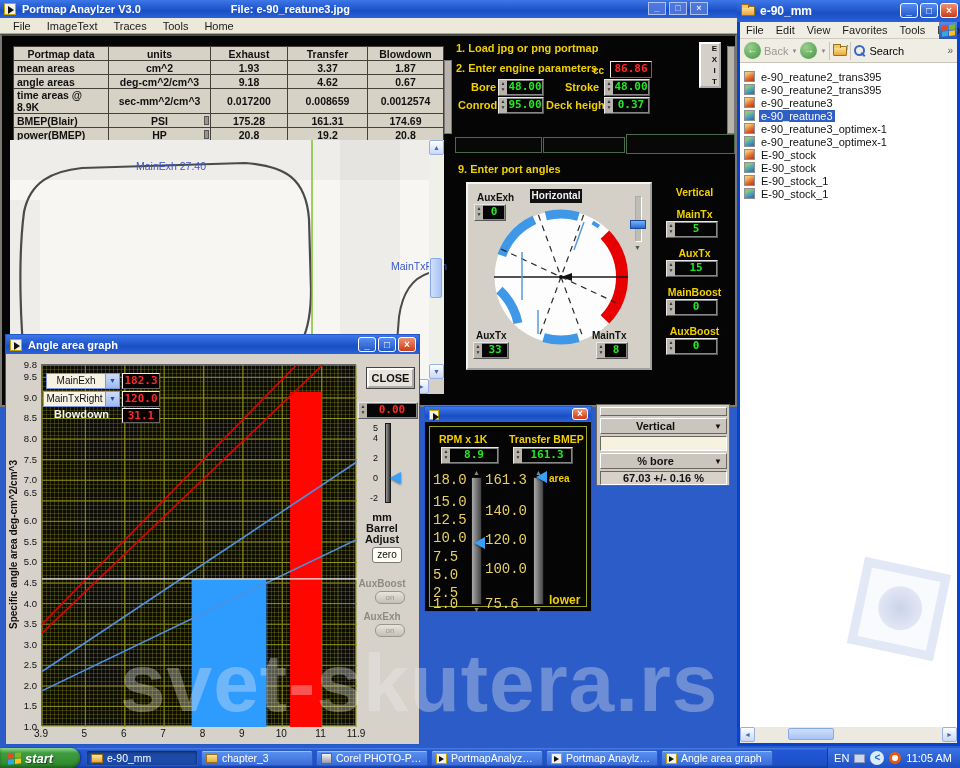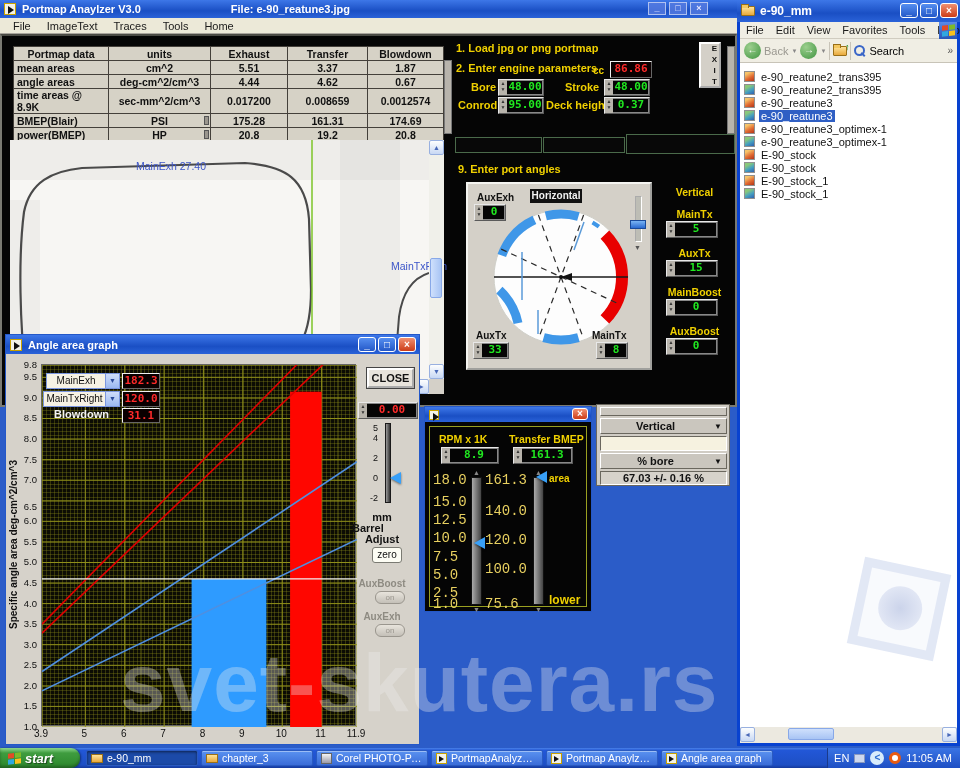"5.51" td { text: 5.51 -> 1.93 }
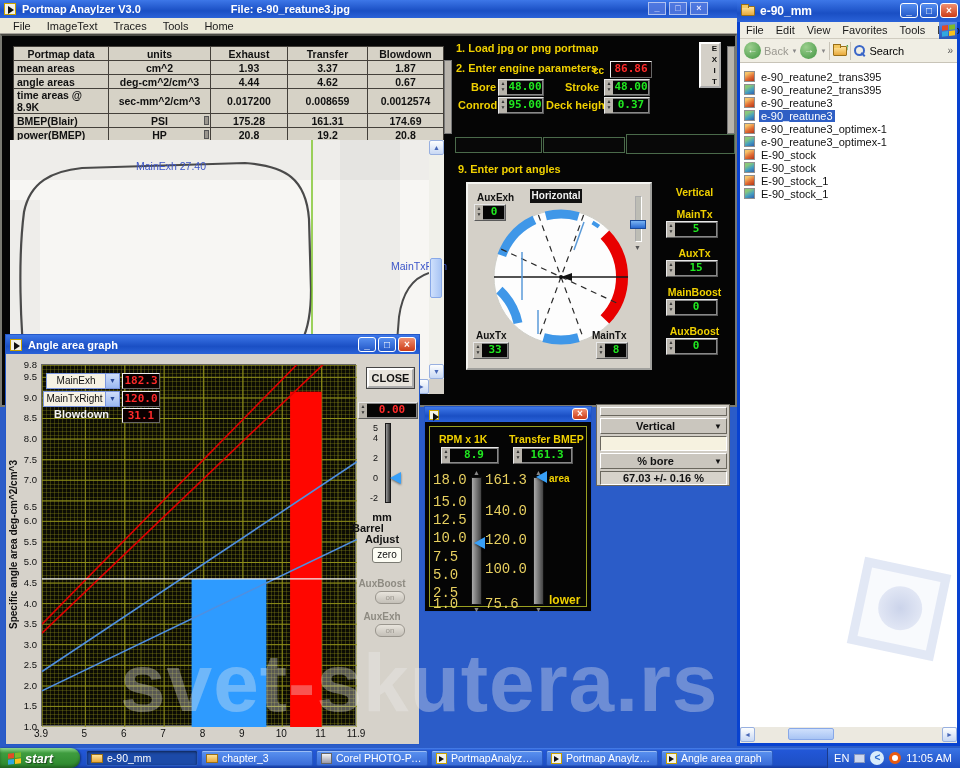"4.44" td { text: 4.44 -> 9.18 }
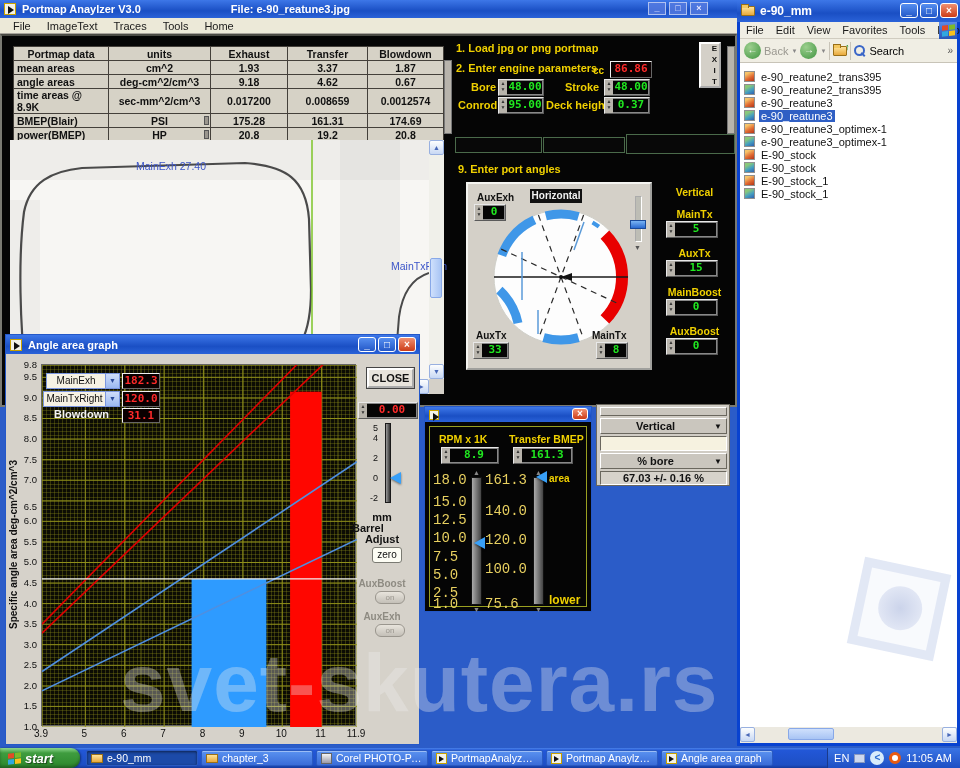"6.5" div.ytick { top: 166px -> 152px }
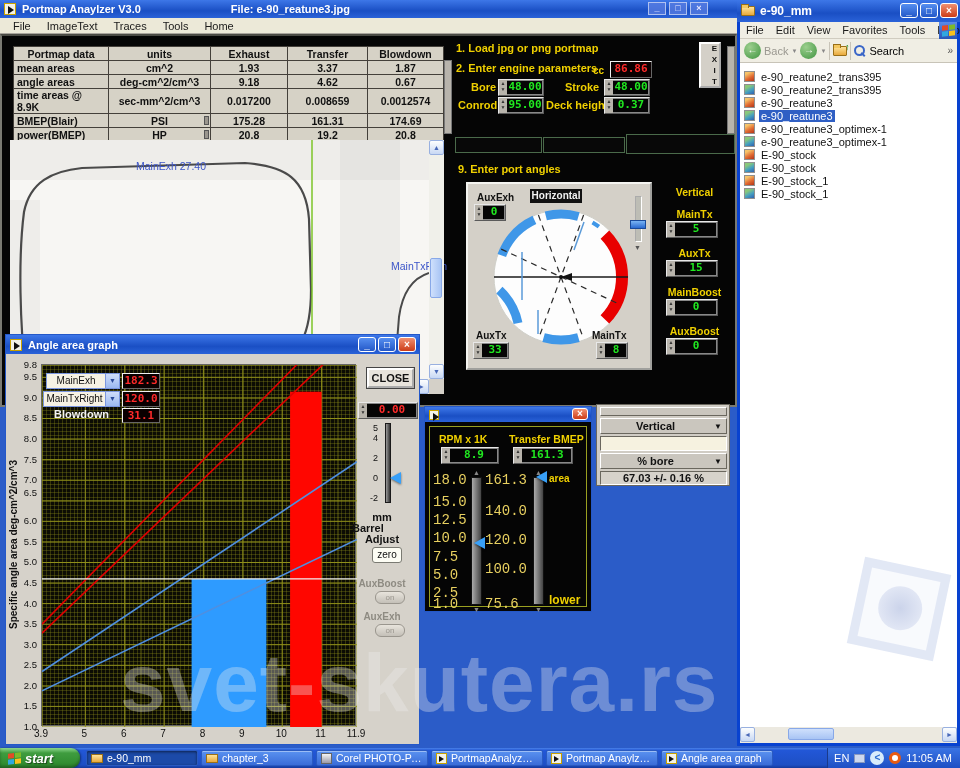"Barrel" div.blklabel { text-align: none -> center }
